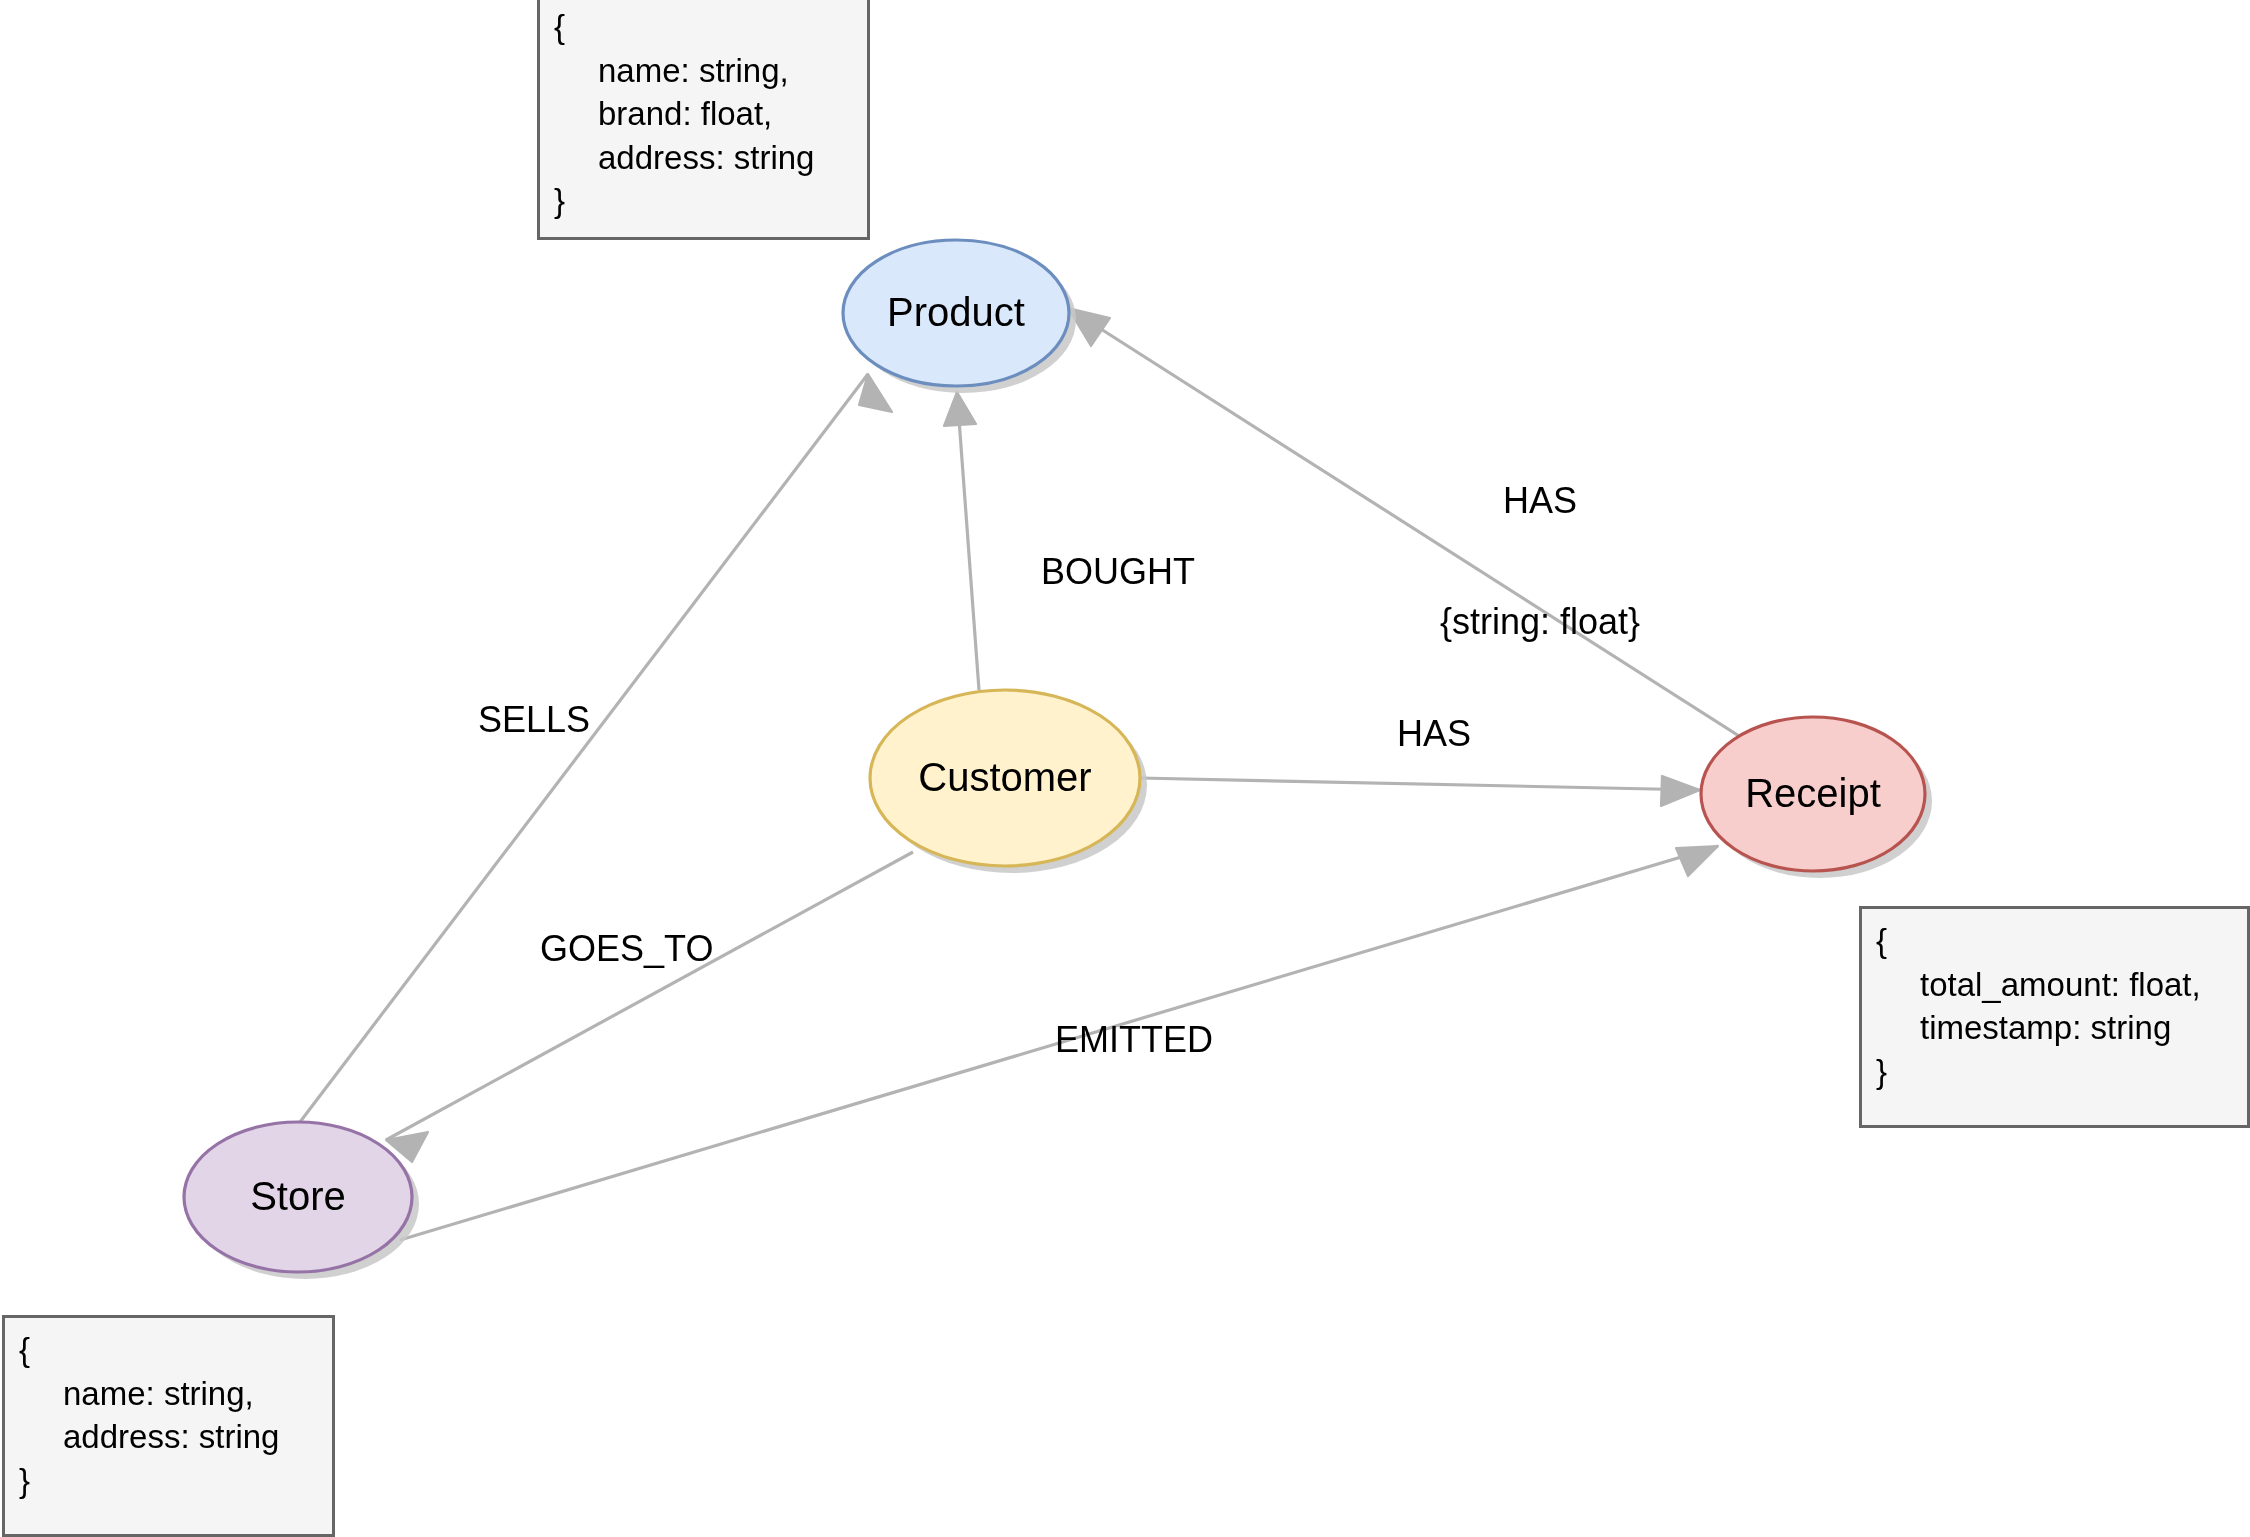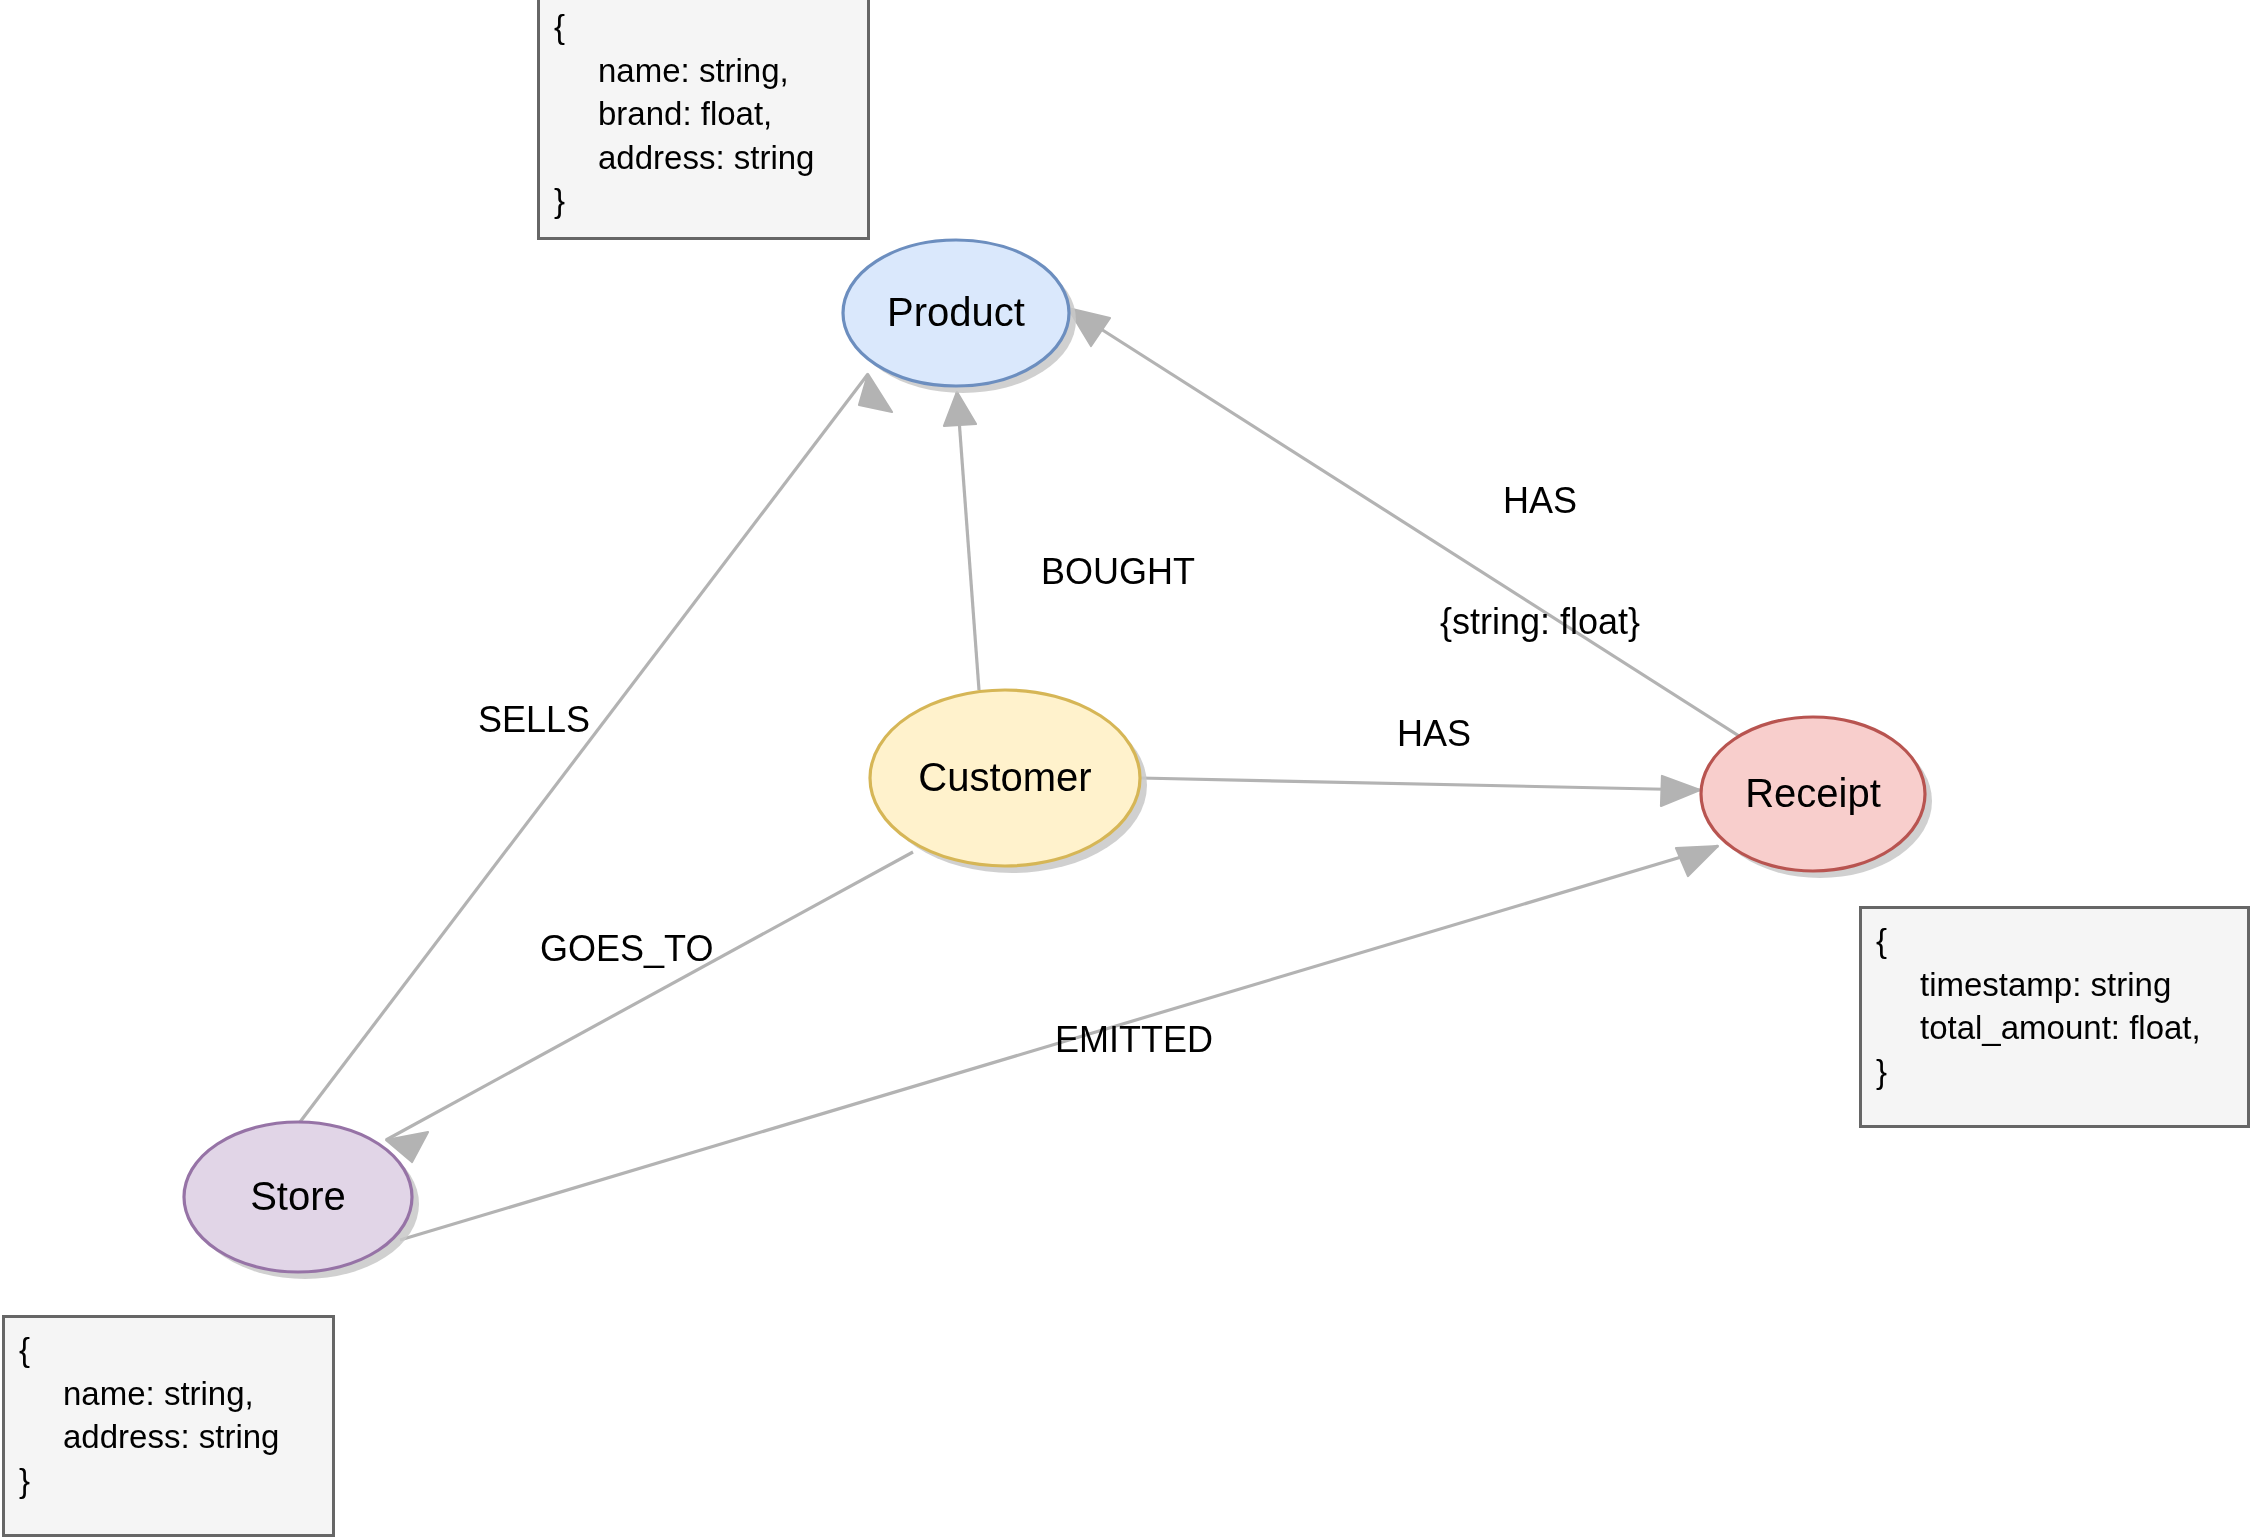"timestamp: string" span.prop-field { order: before "total_amount: float," -> after "total_amount: float," }
